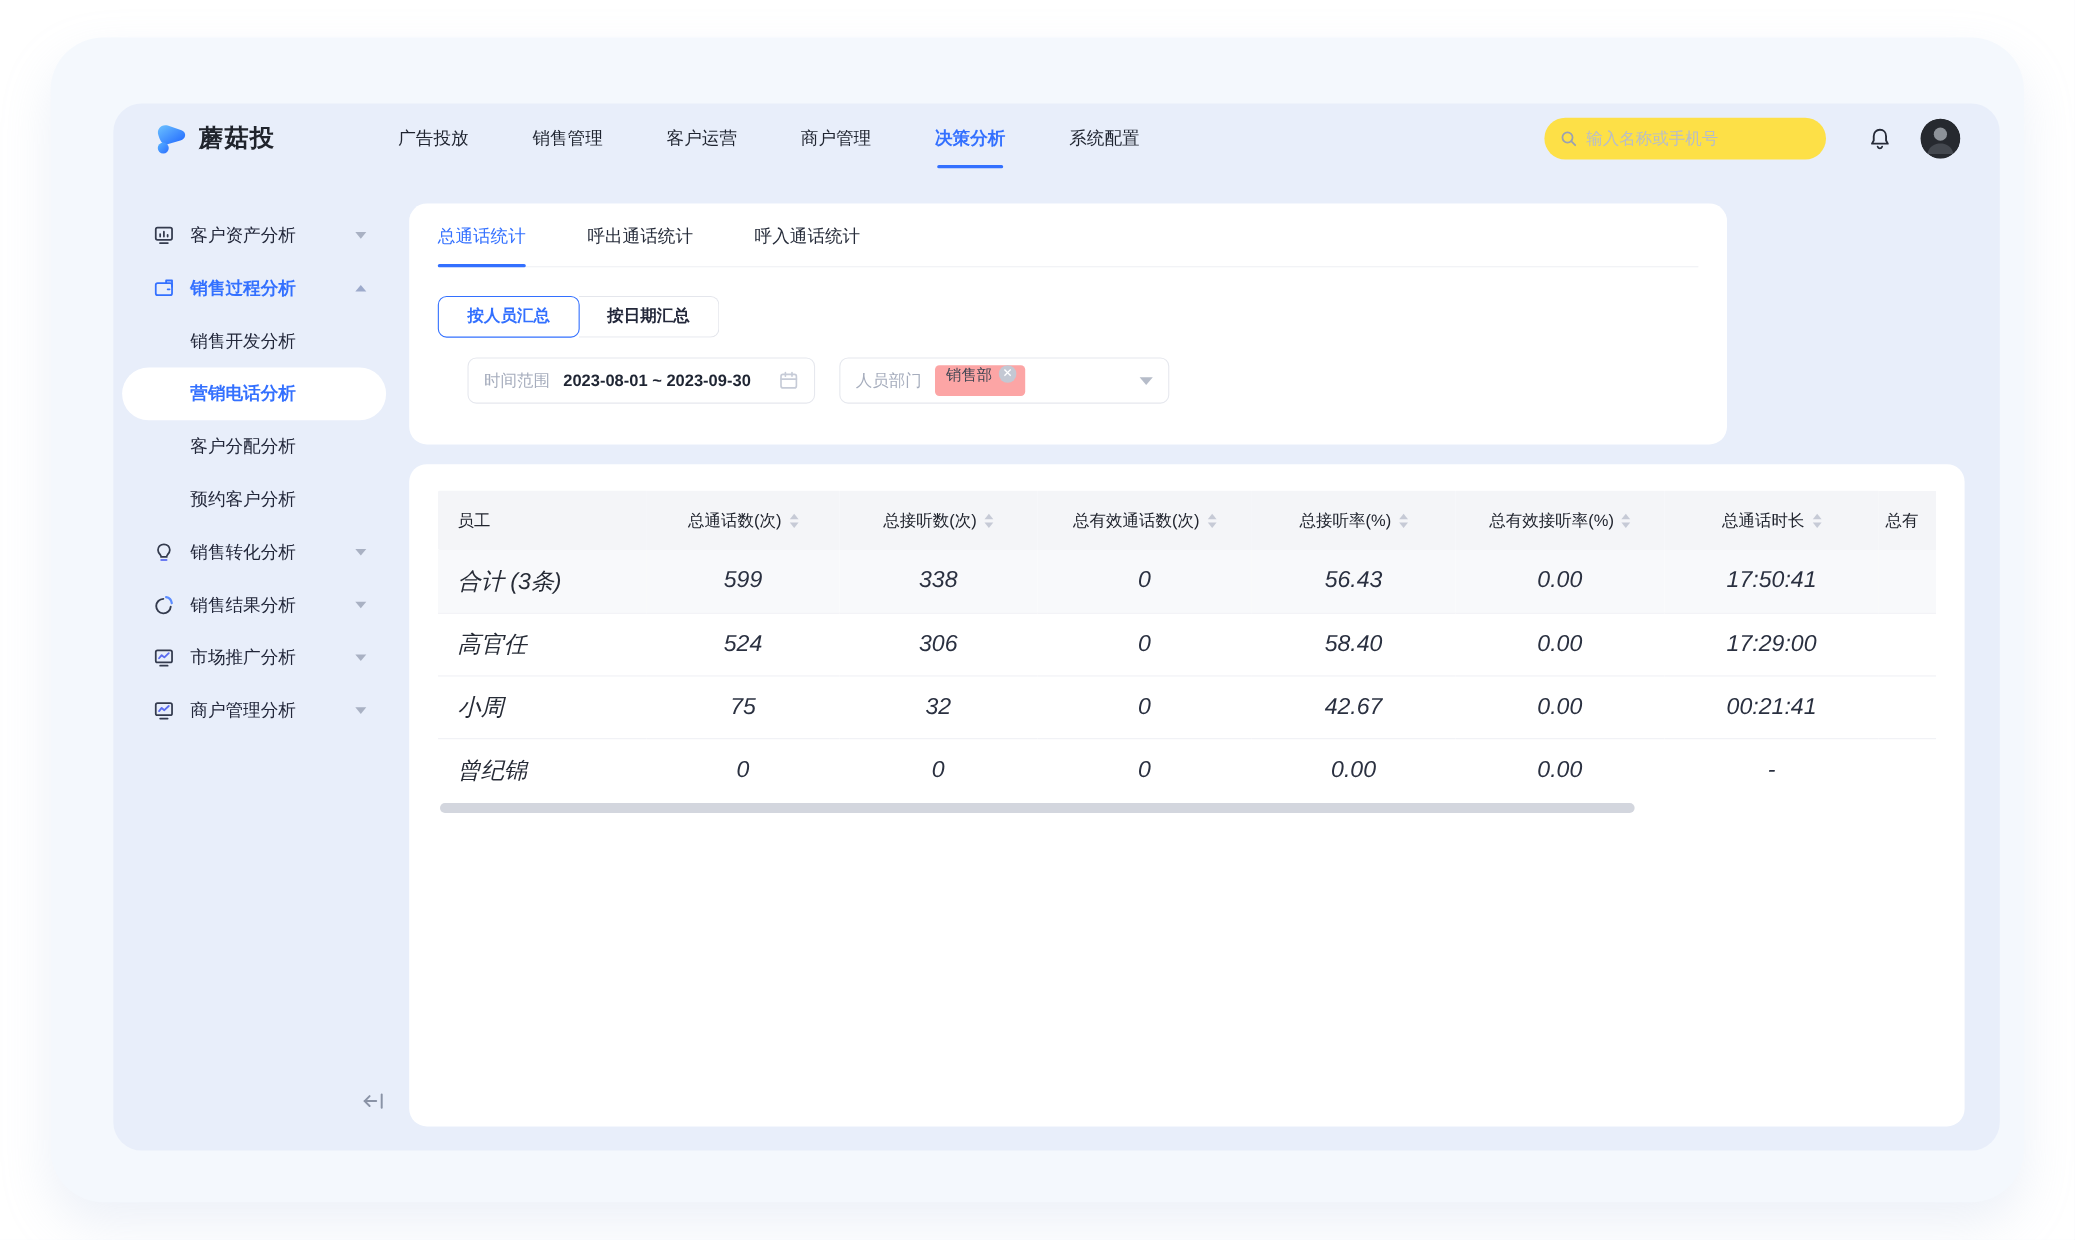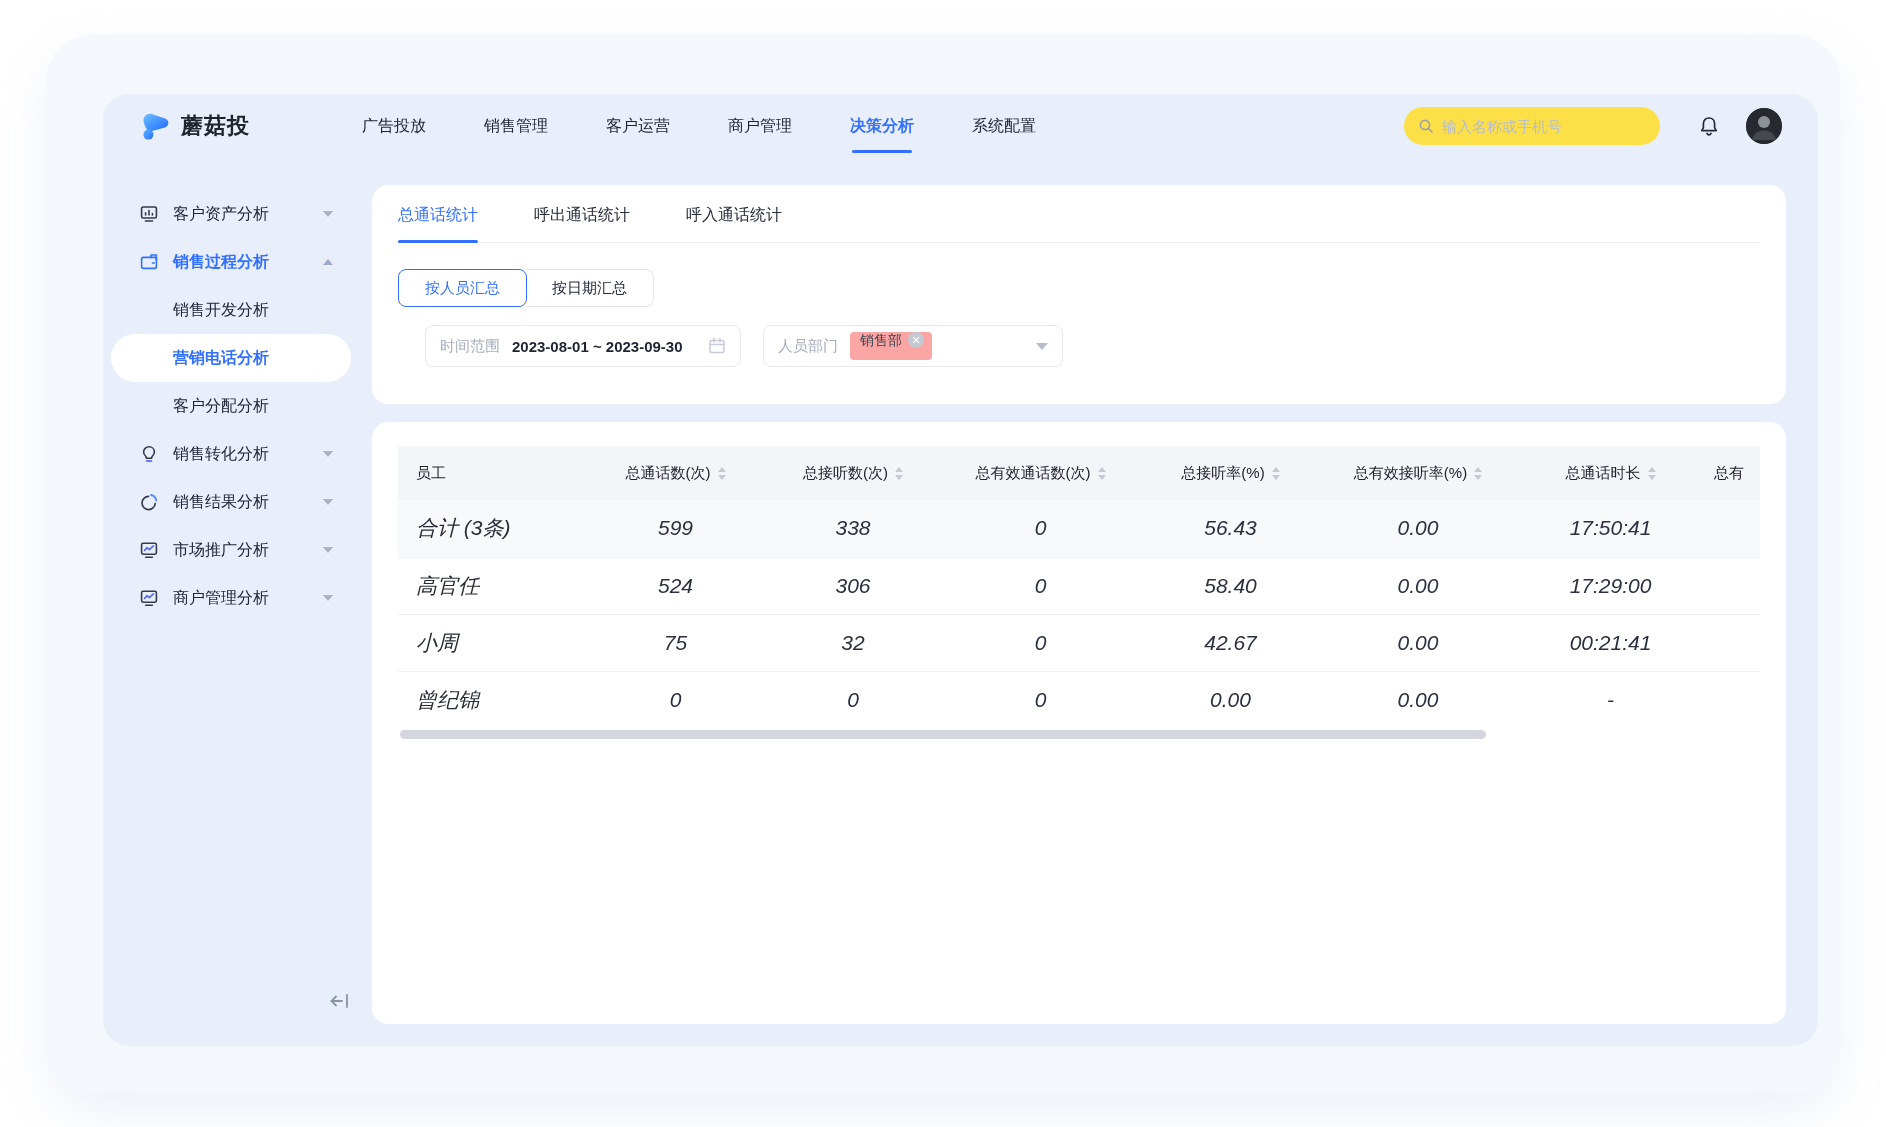"总通话统计" .card-filters { width: 1414px -> 1198px }
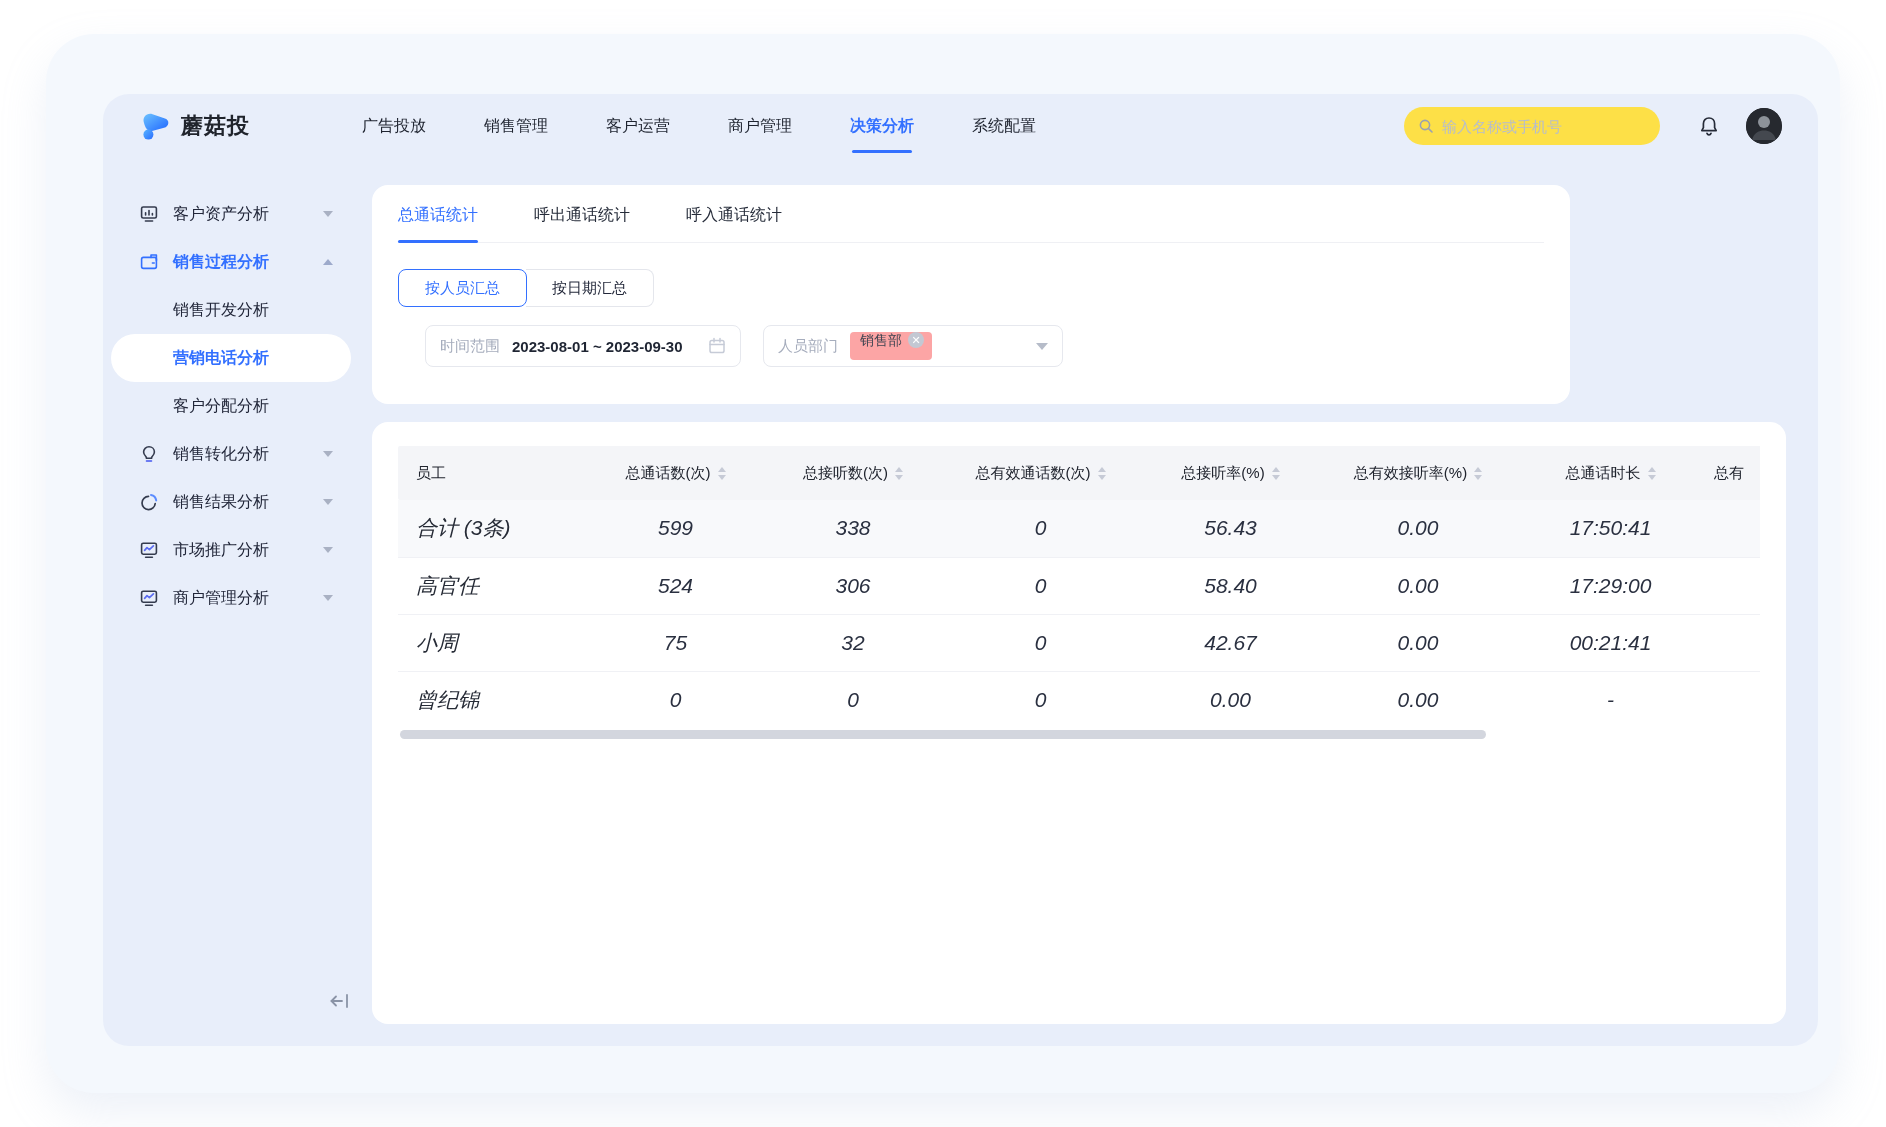"按人员汇总" .seg-group { font-weight: none -> bold }
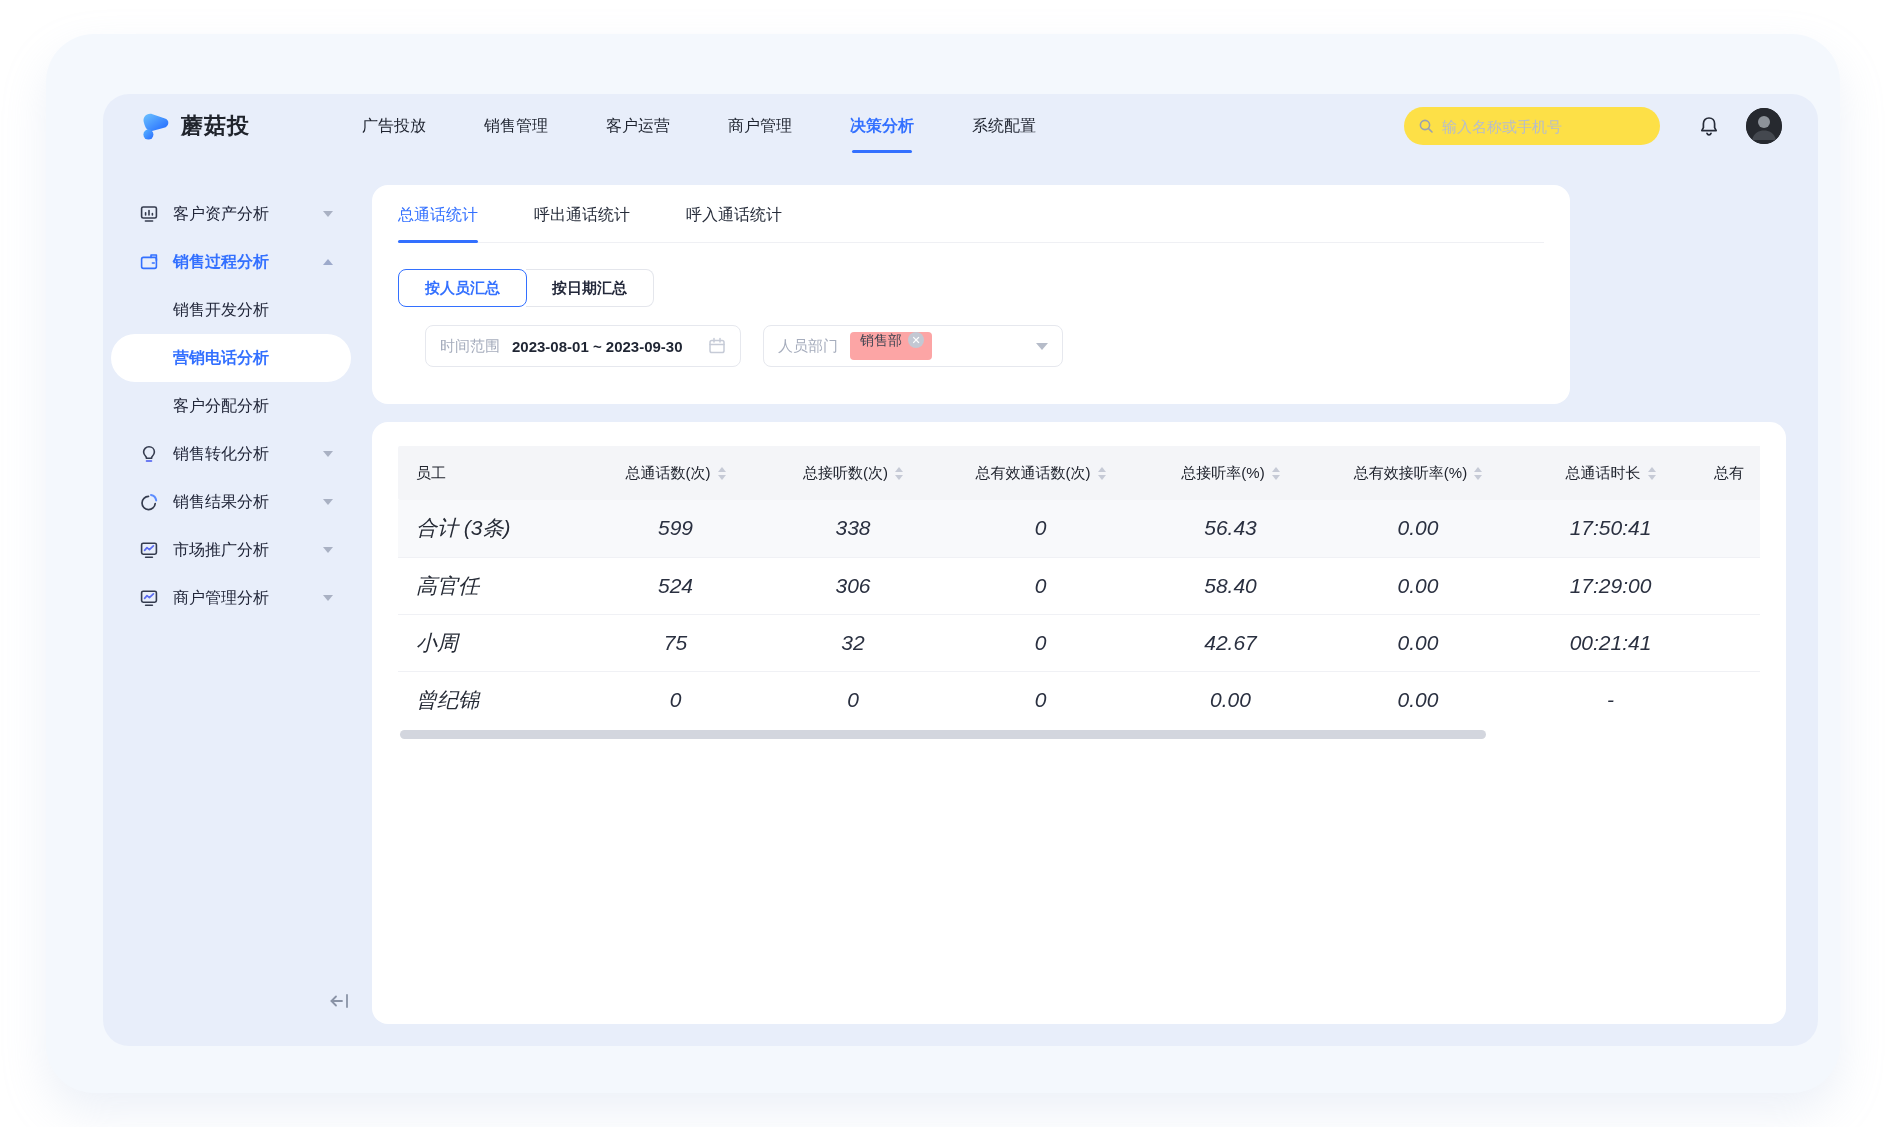"预约客户分析" div.side-item { html: none -> <div> <span>预约客户分析</span> </div> }
